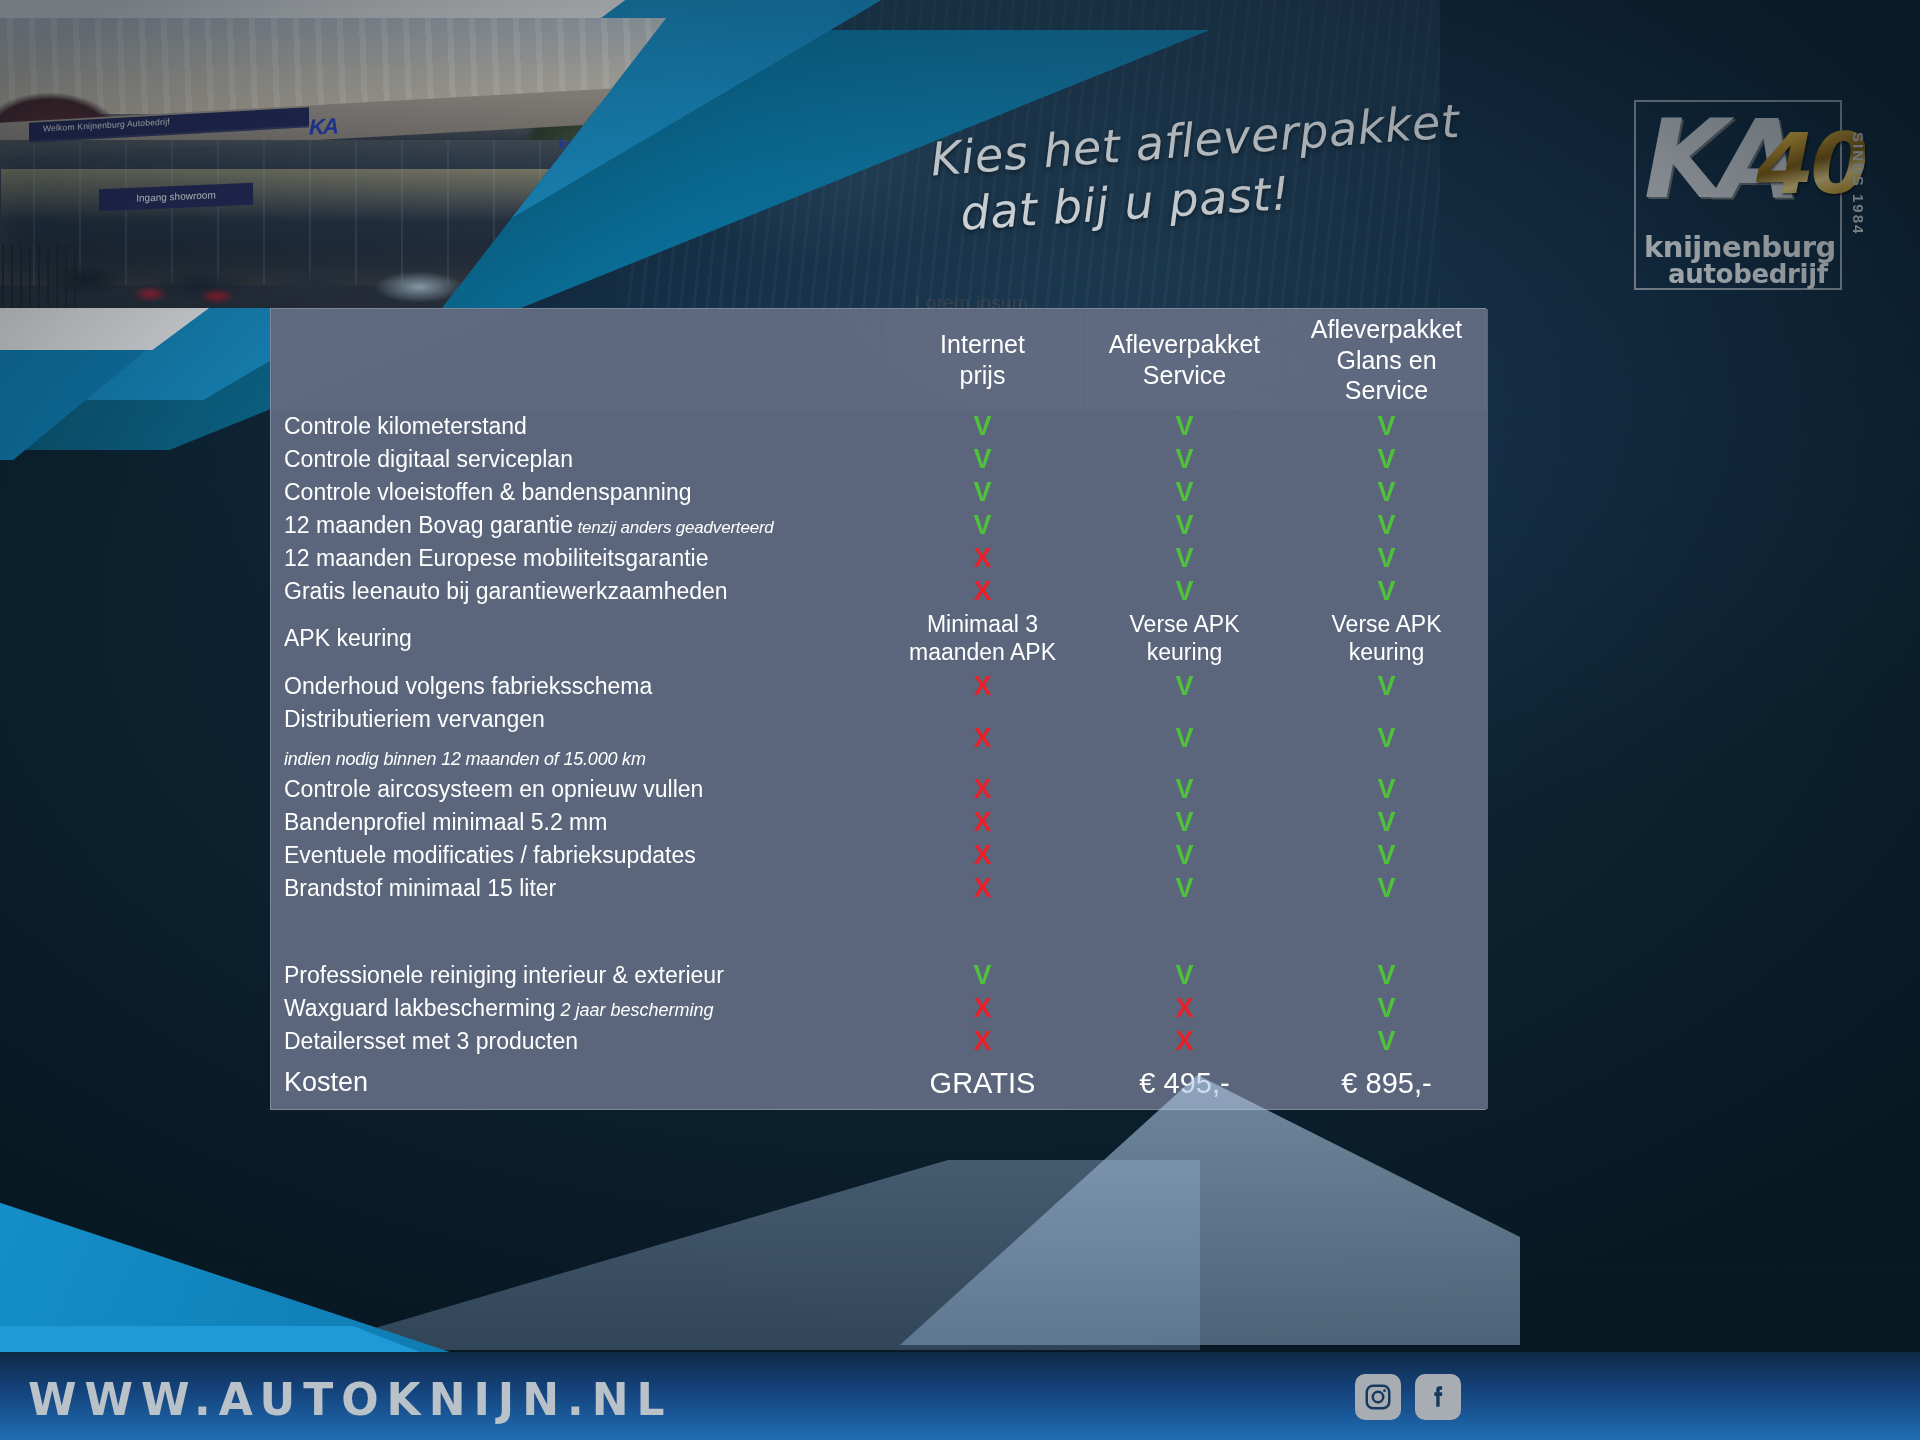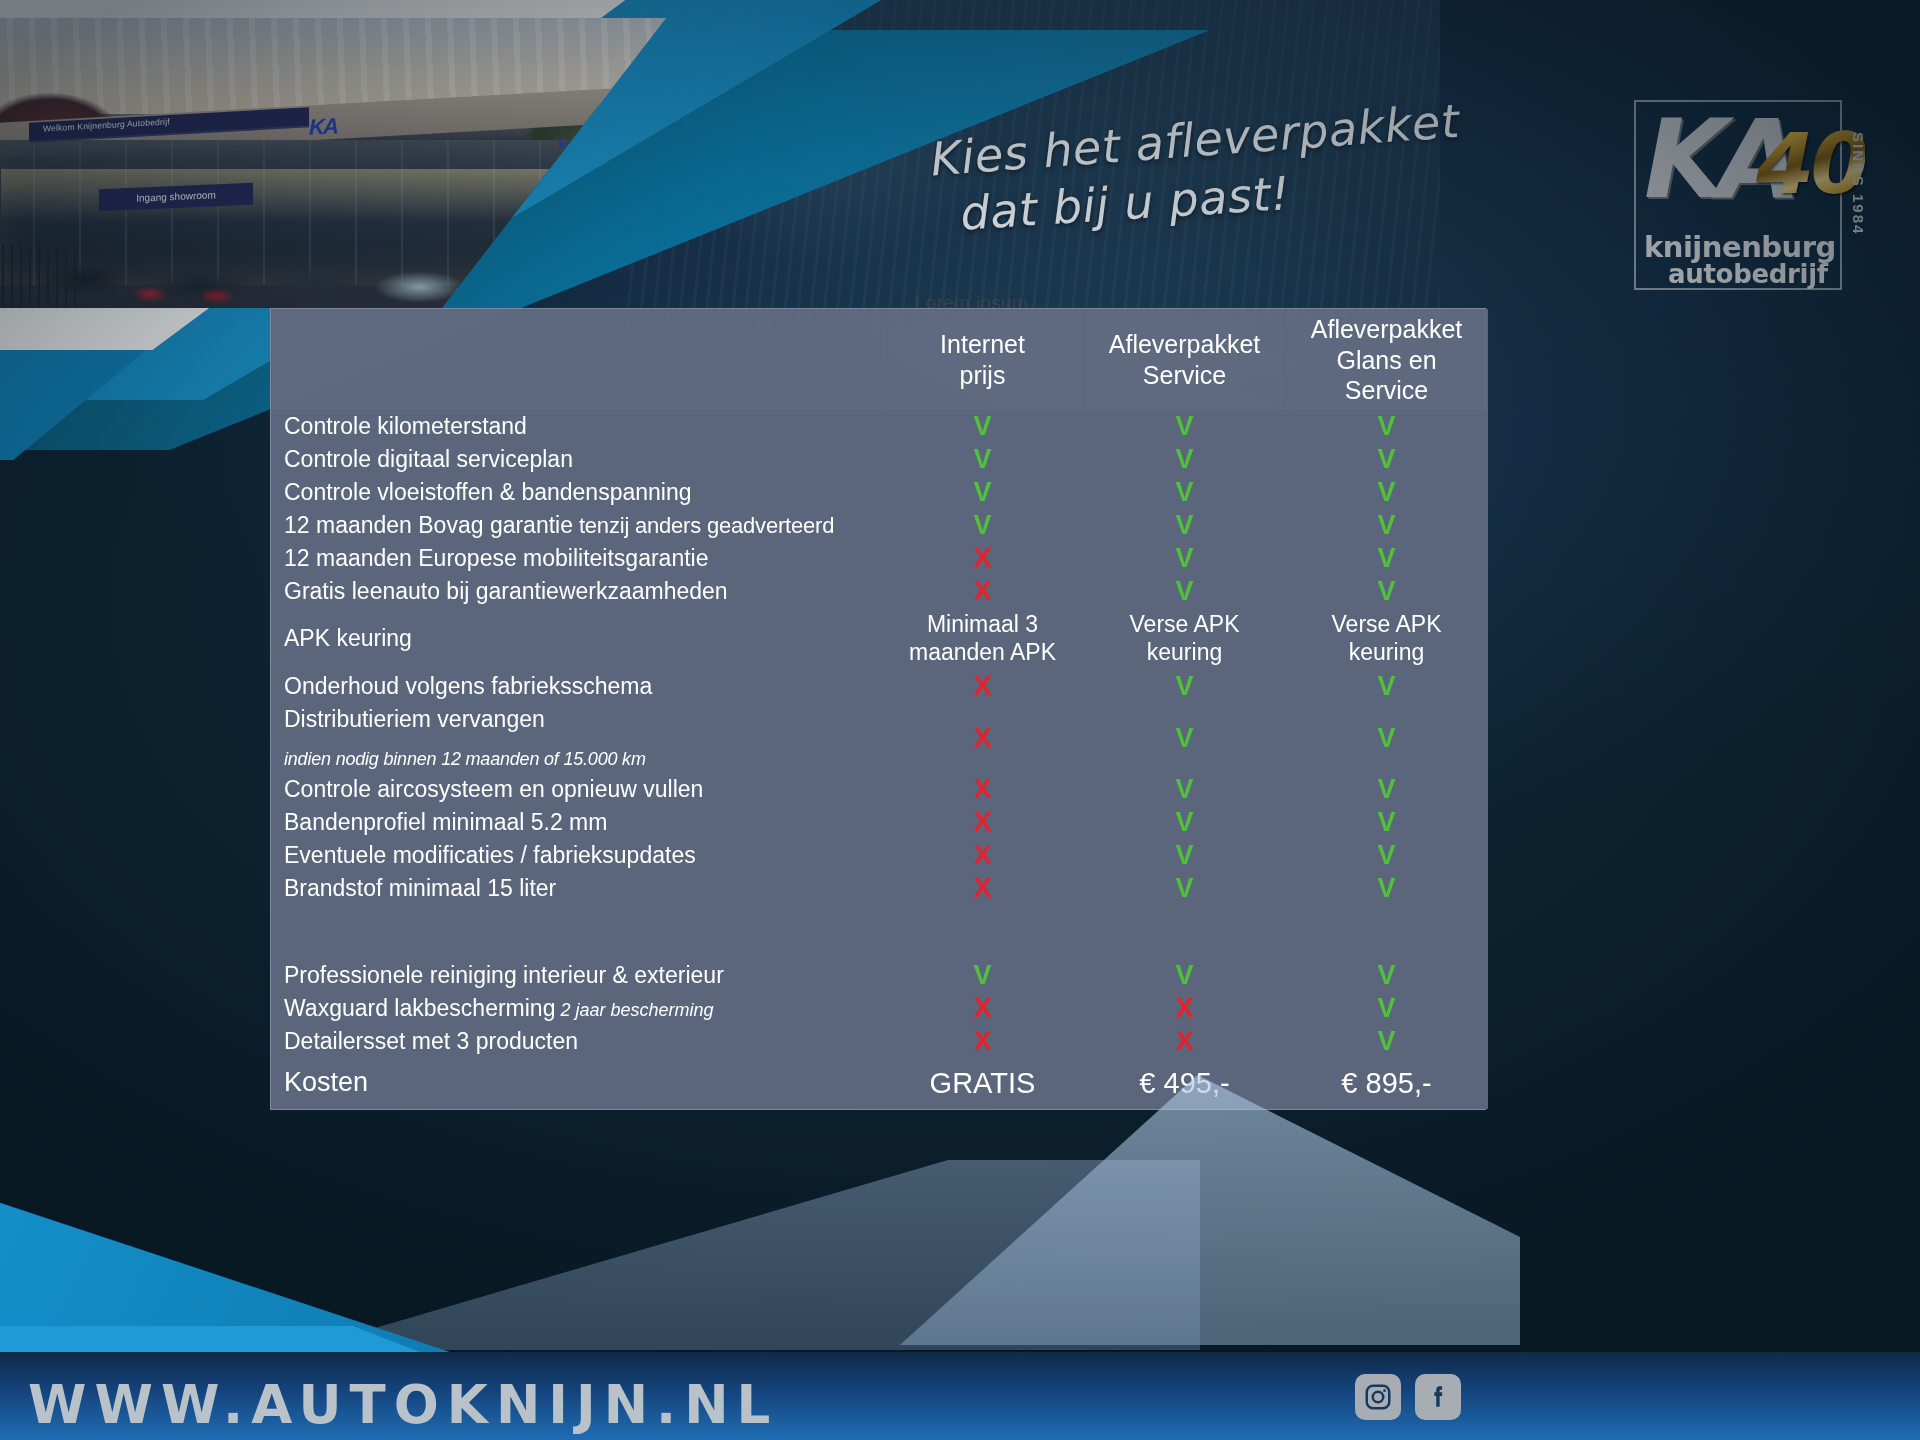"tenzij anders geadverteerd" td .sub { font-size: 22px -> 17px; font-style: none -> italic }
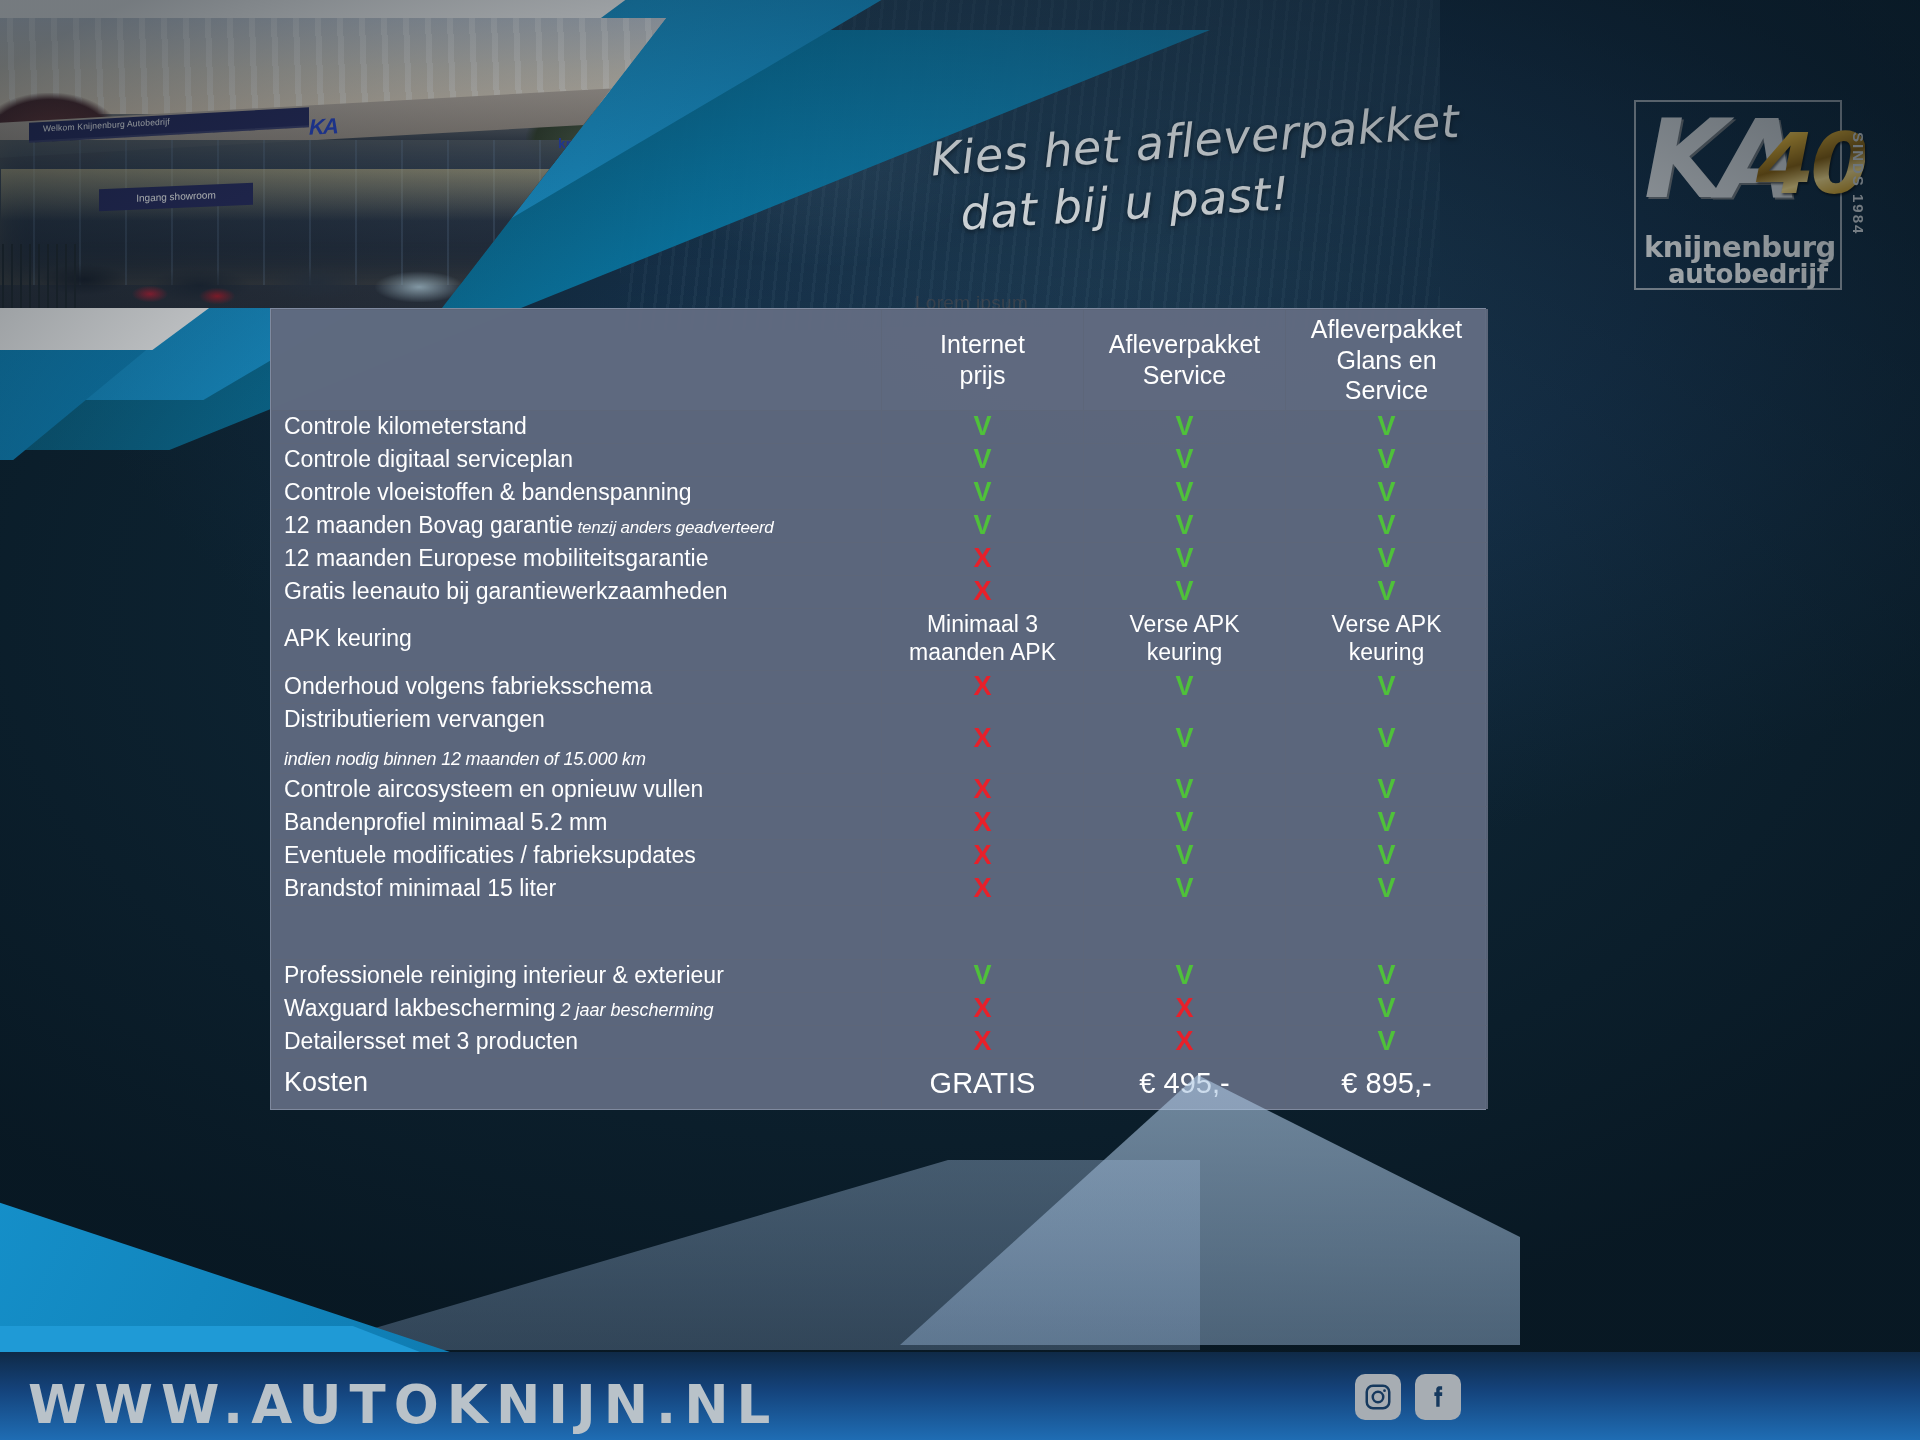"WWW.AUTOKNIJN.NL" .f-url { font-size: 53px -> 44px }
